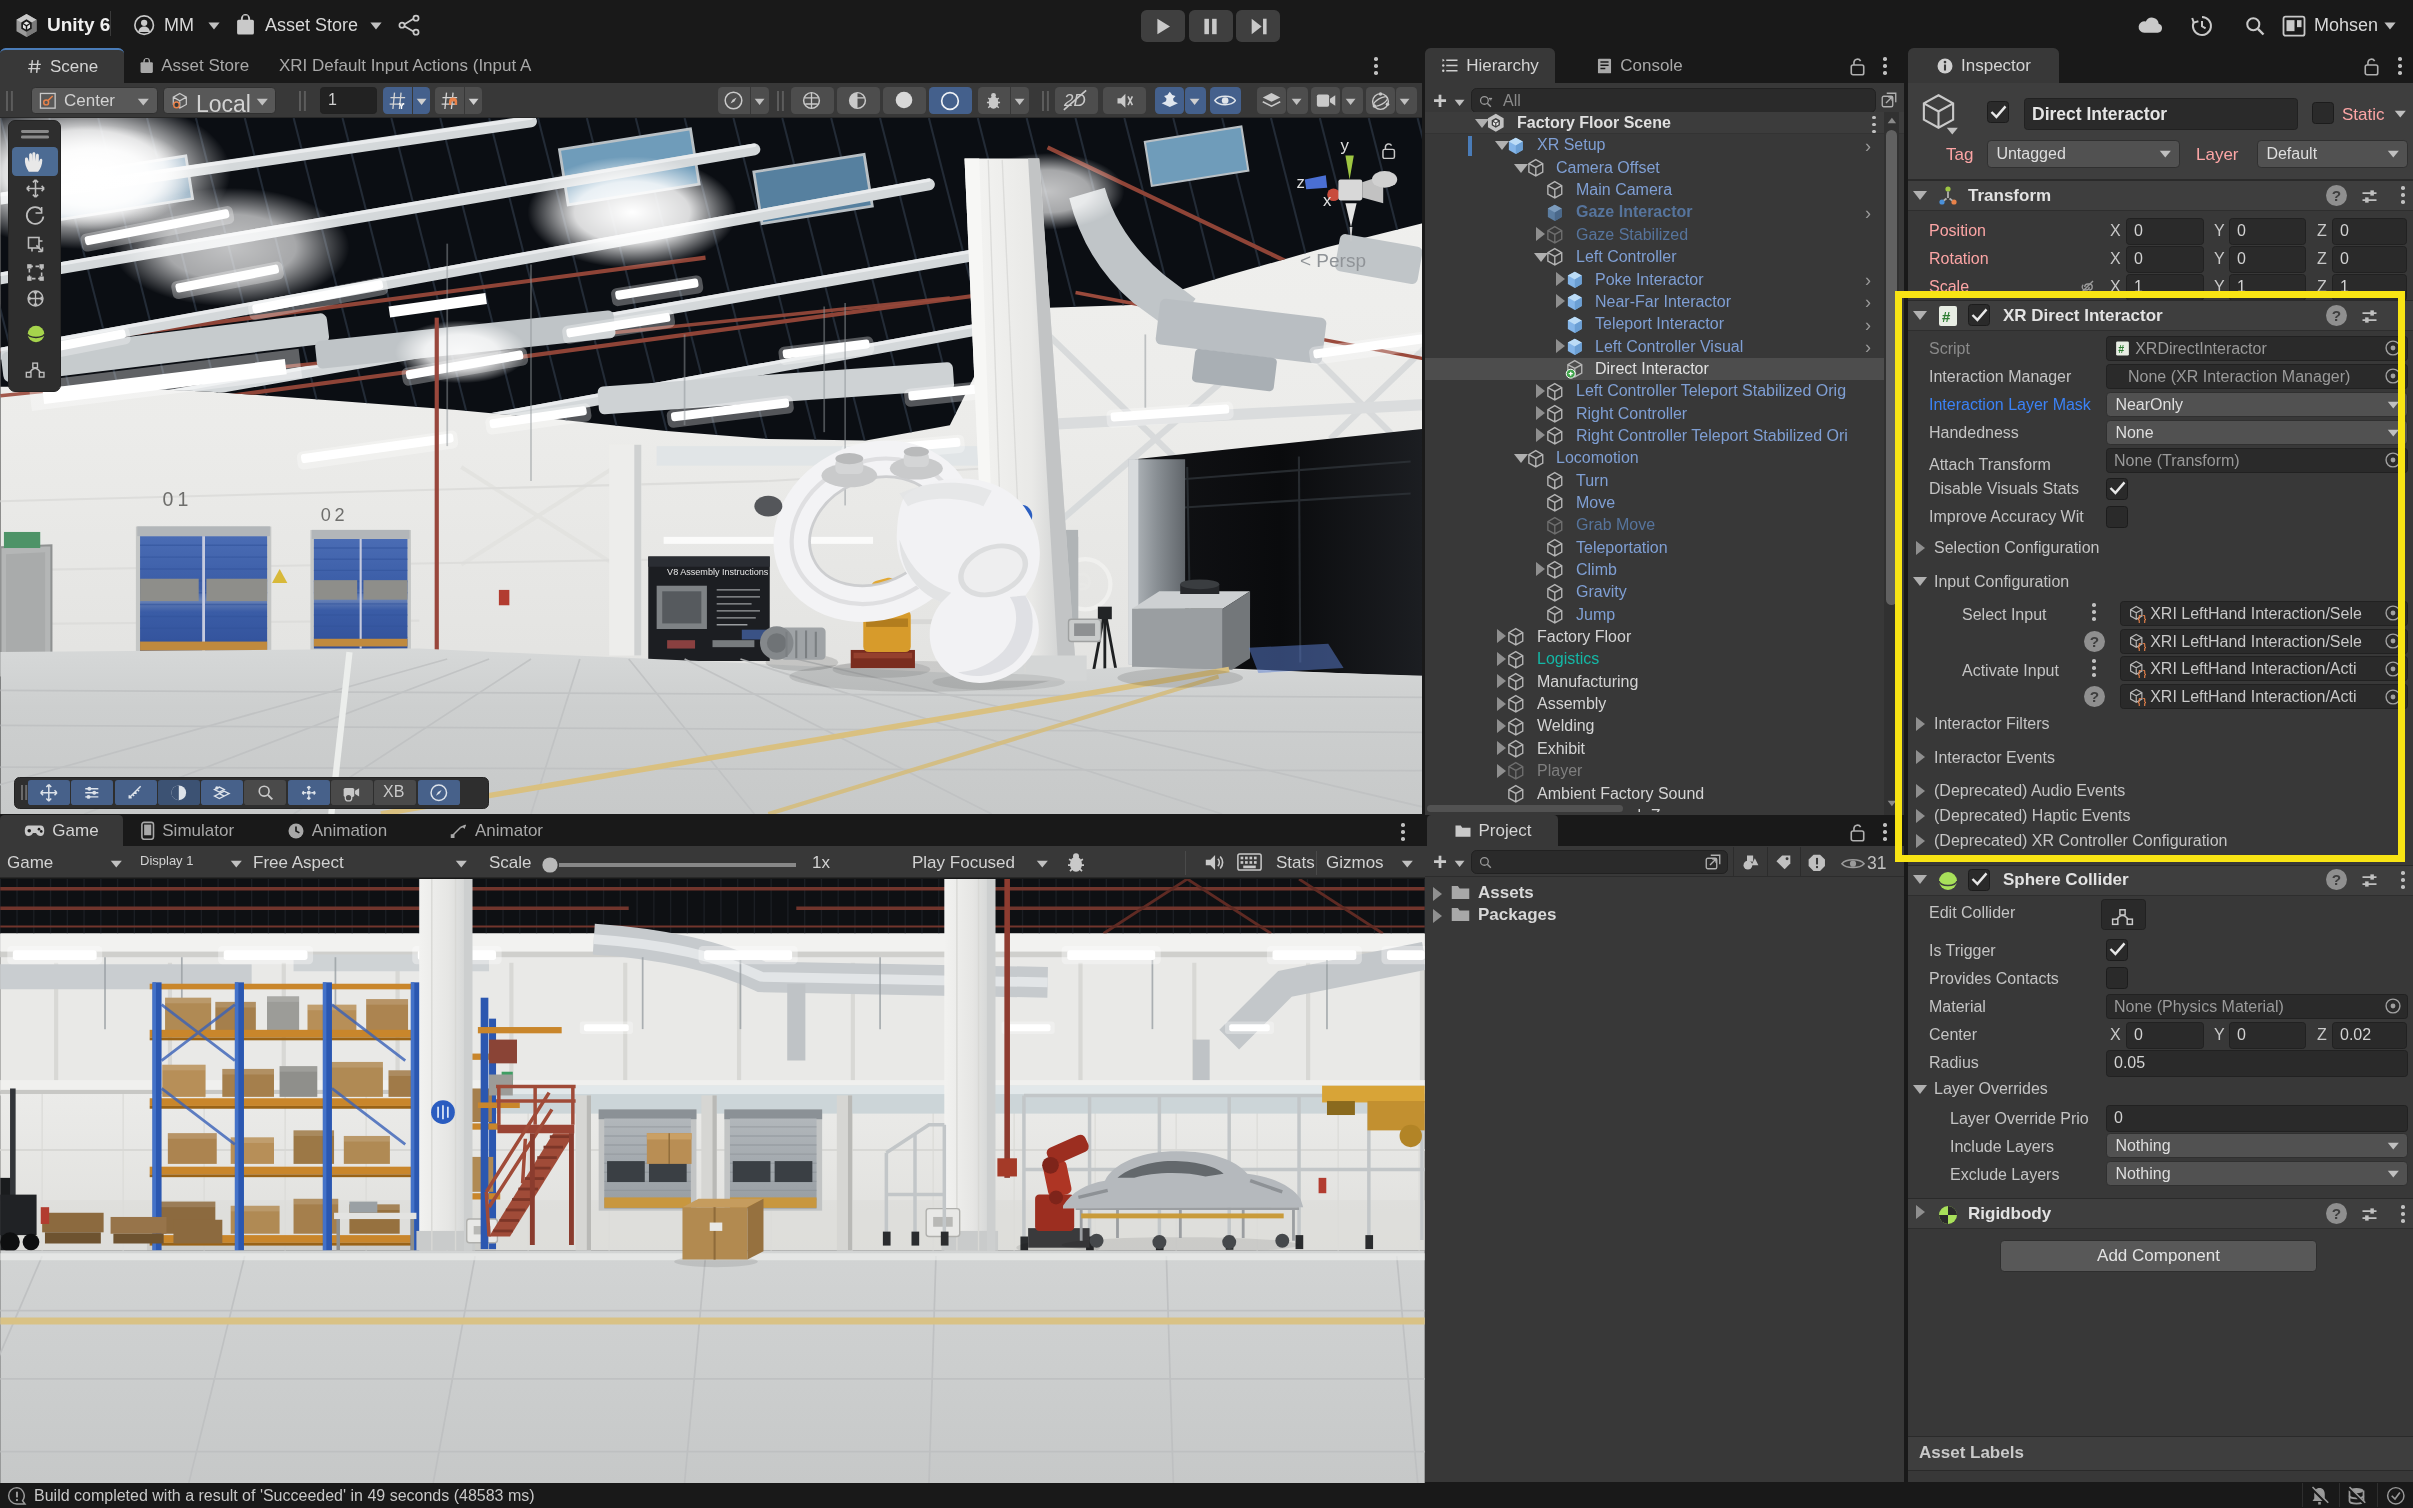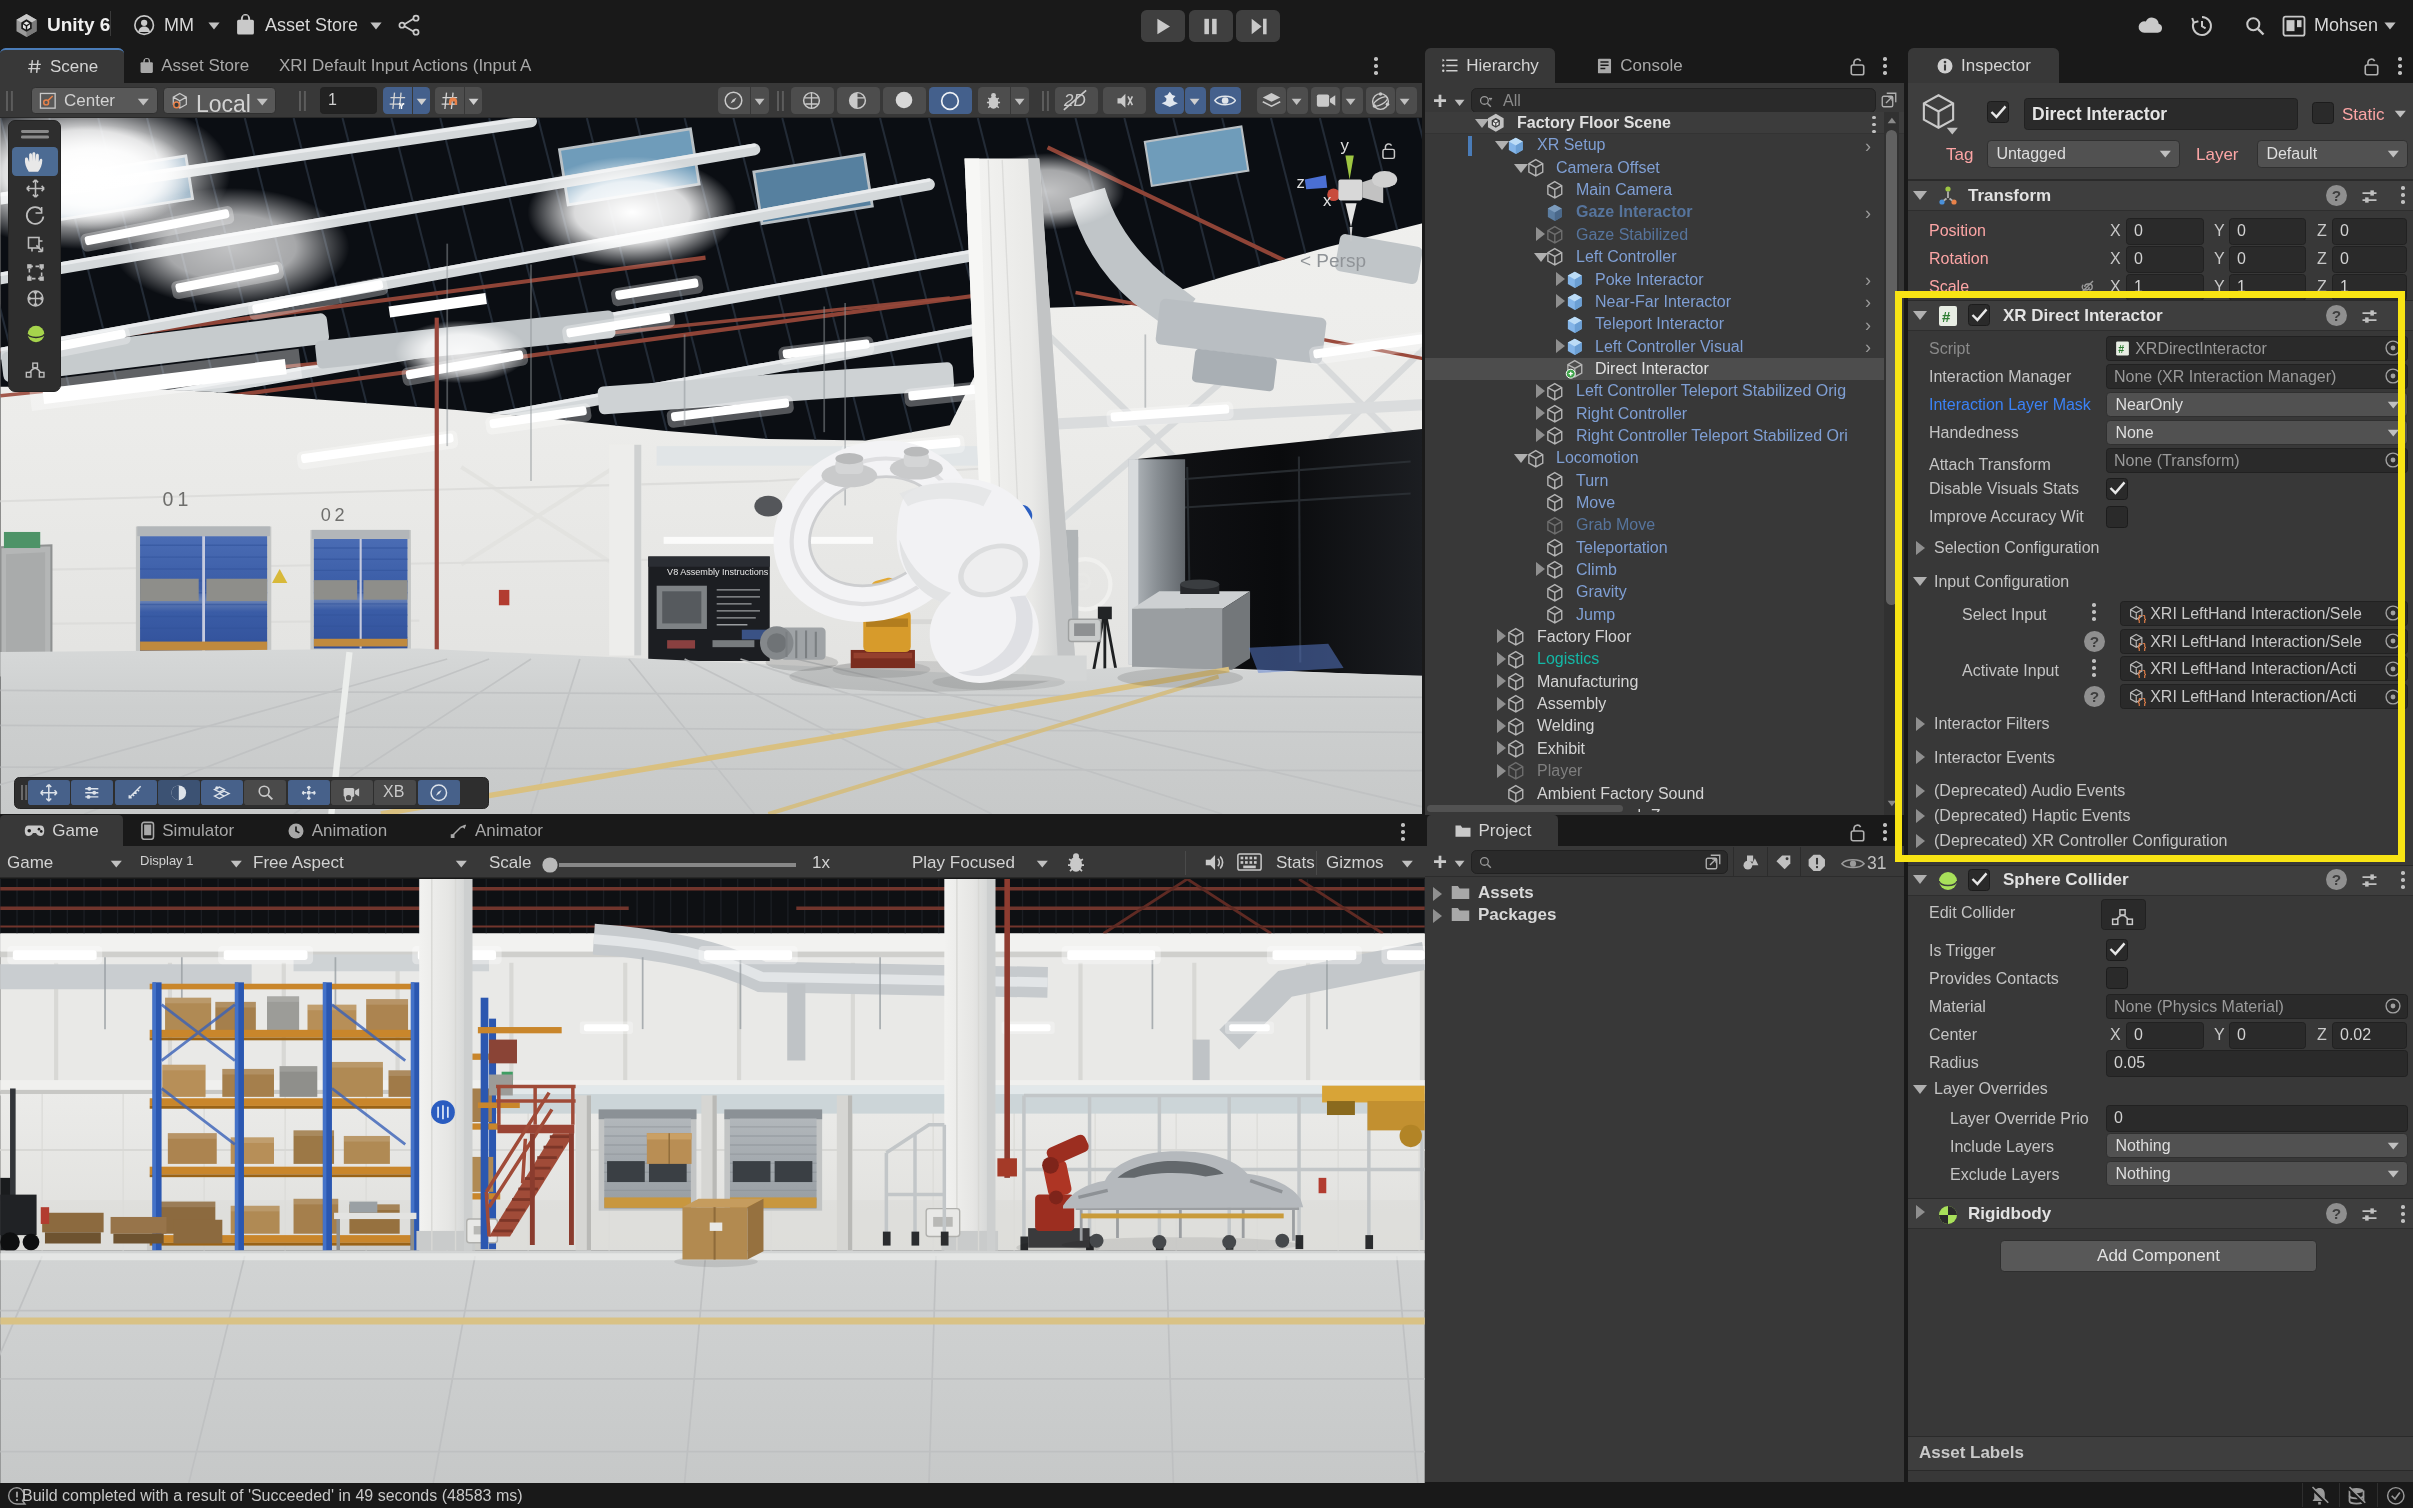"None (XR Interaction Manager)" div.field { padding-left: 7px -> 21px }
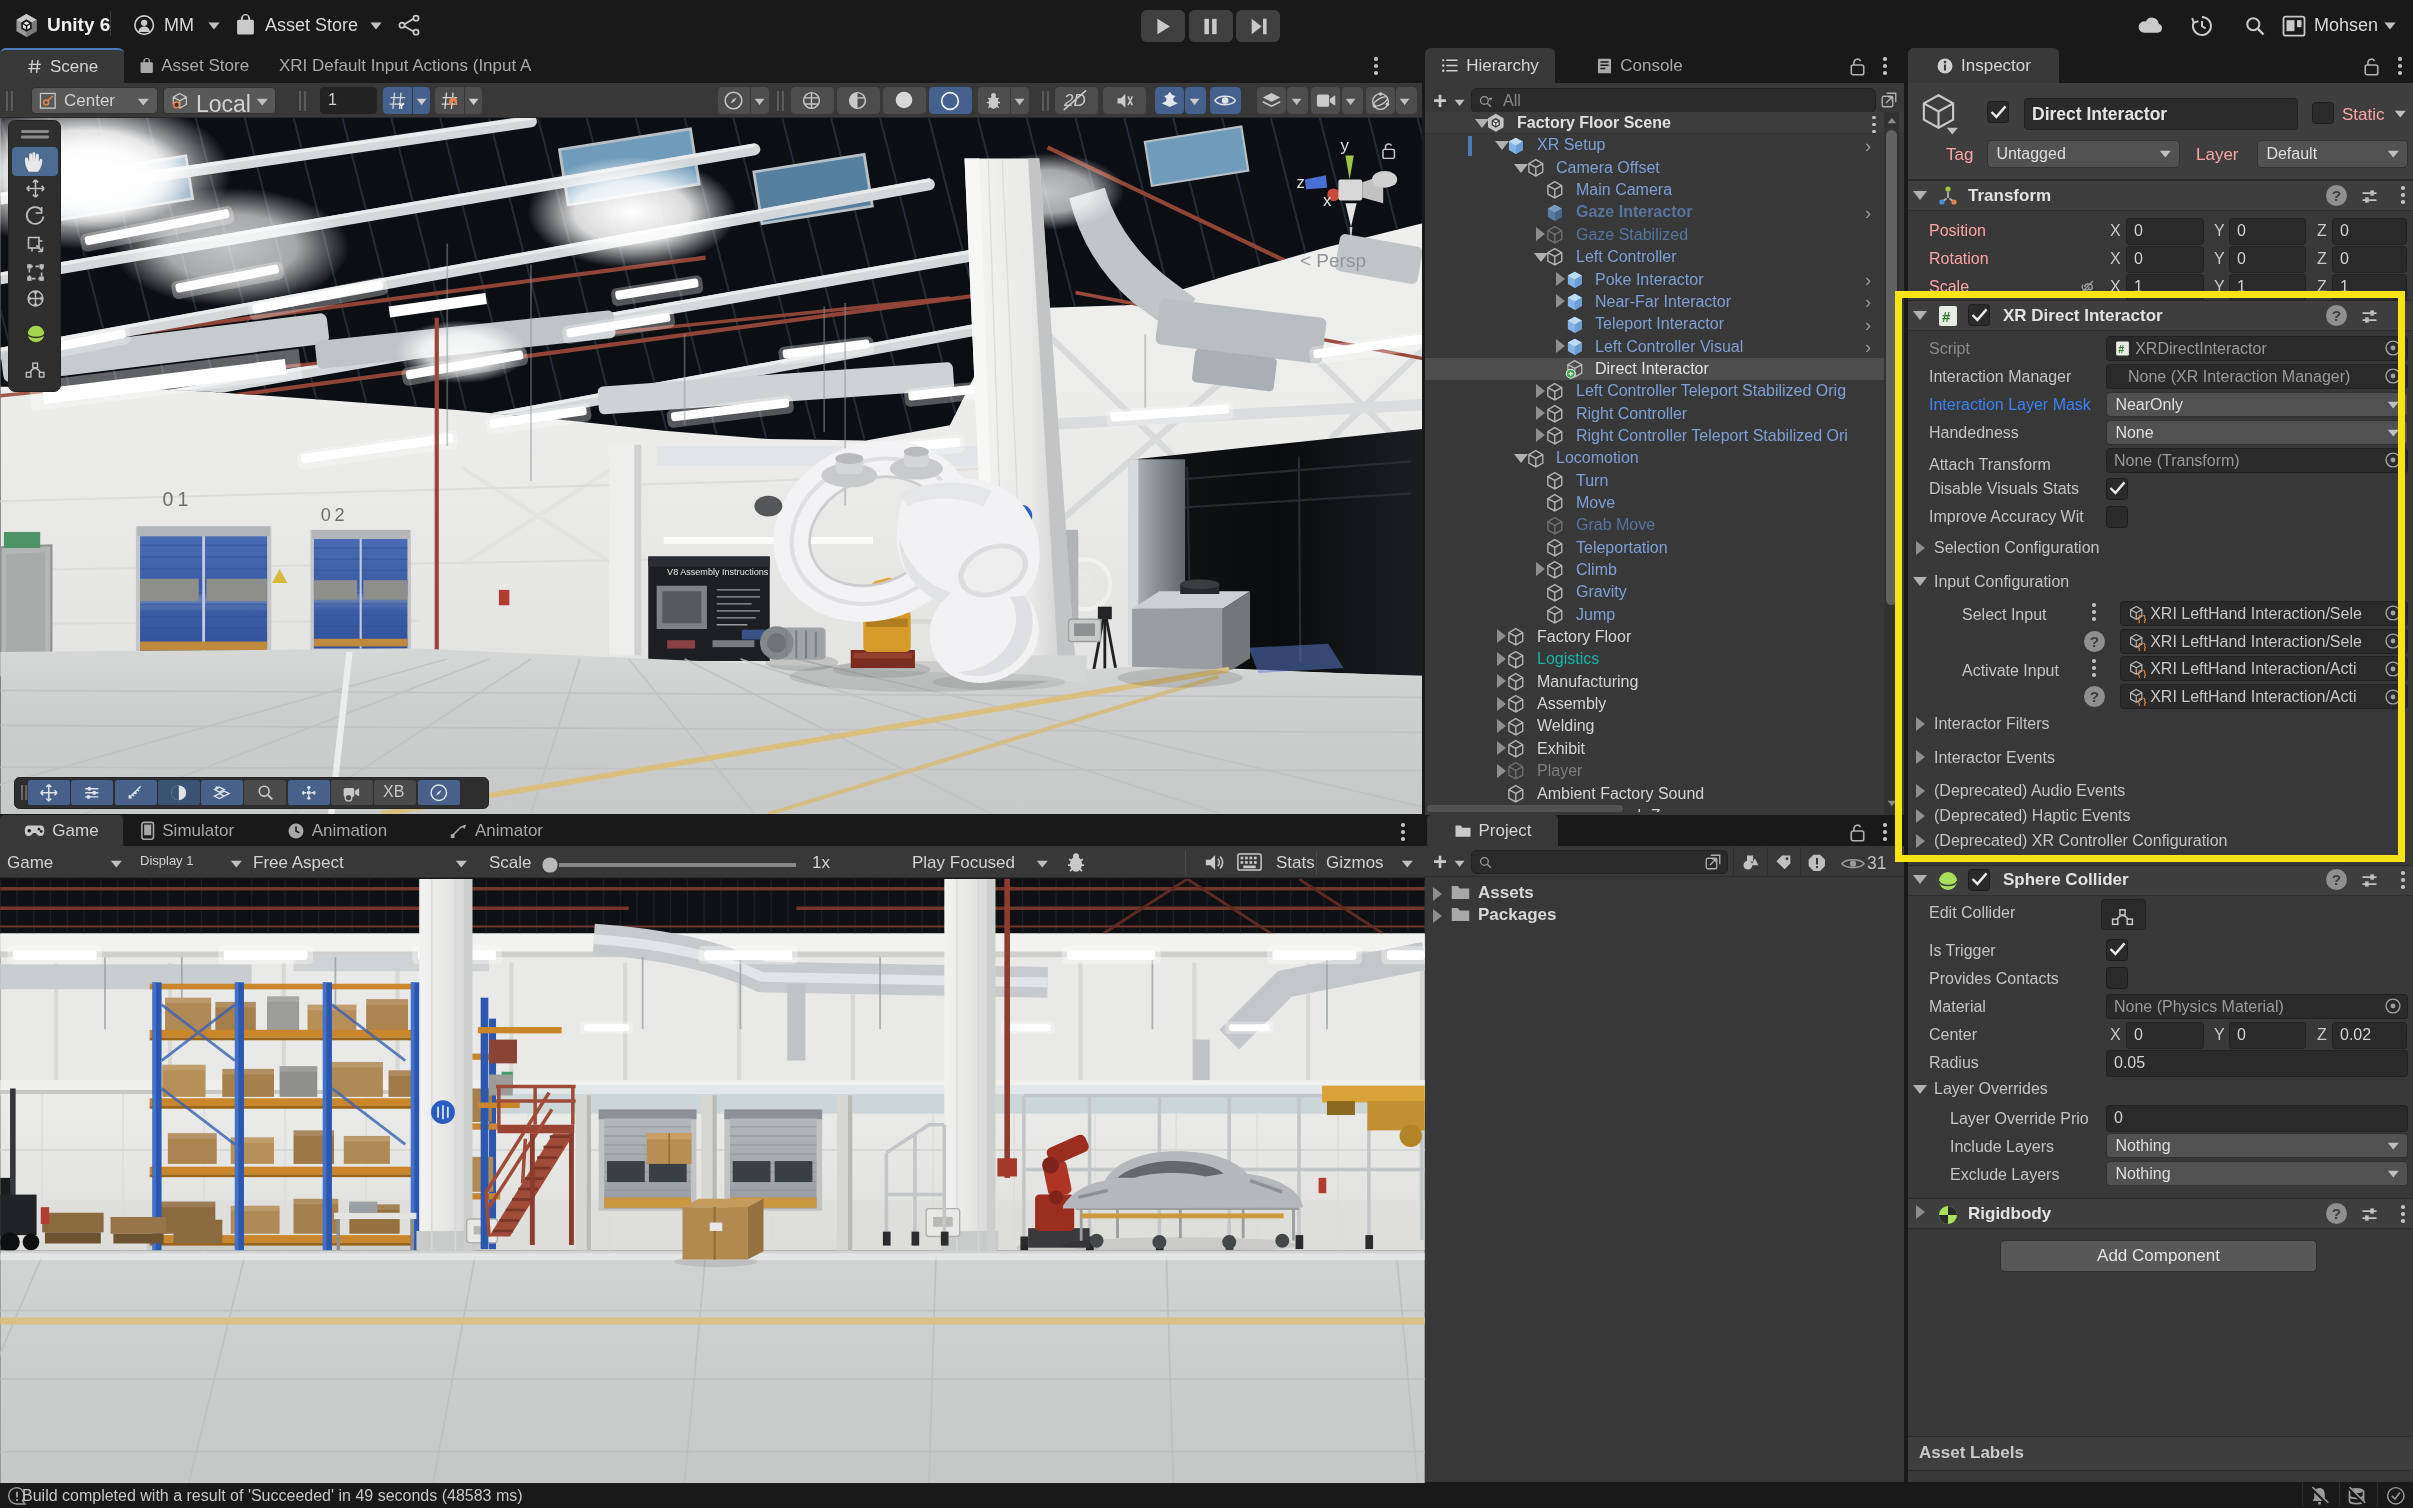"Build completed with a result" div.txt { left: 22px -> 34px }
